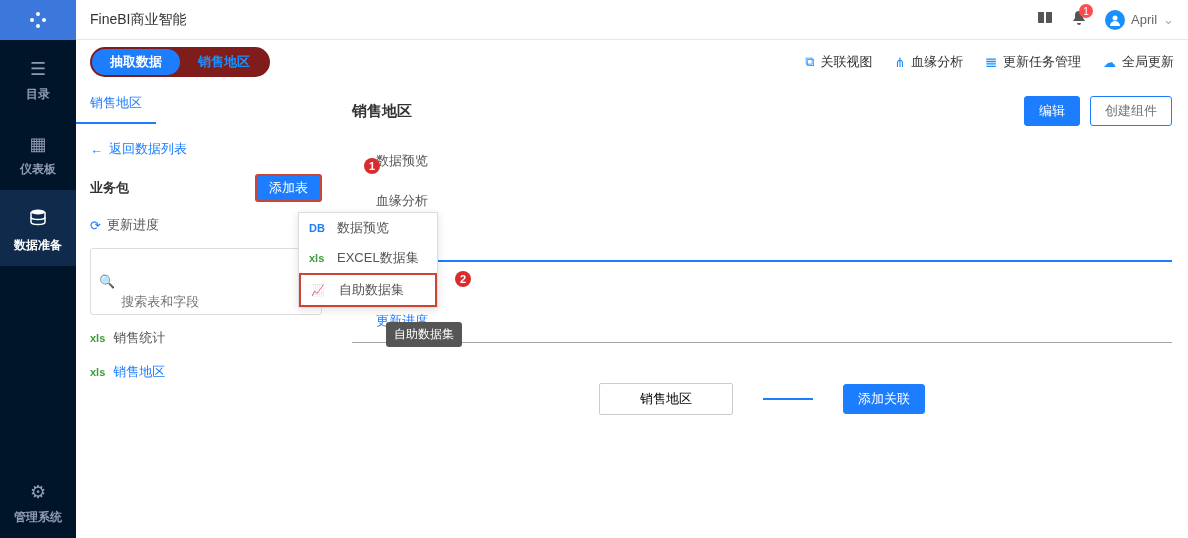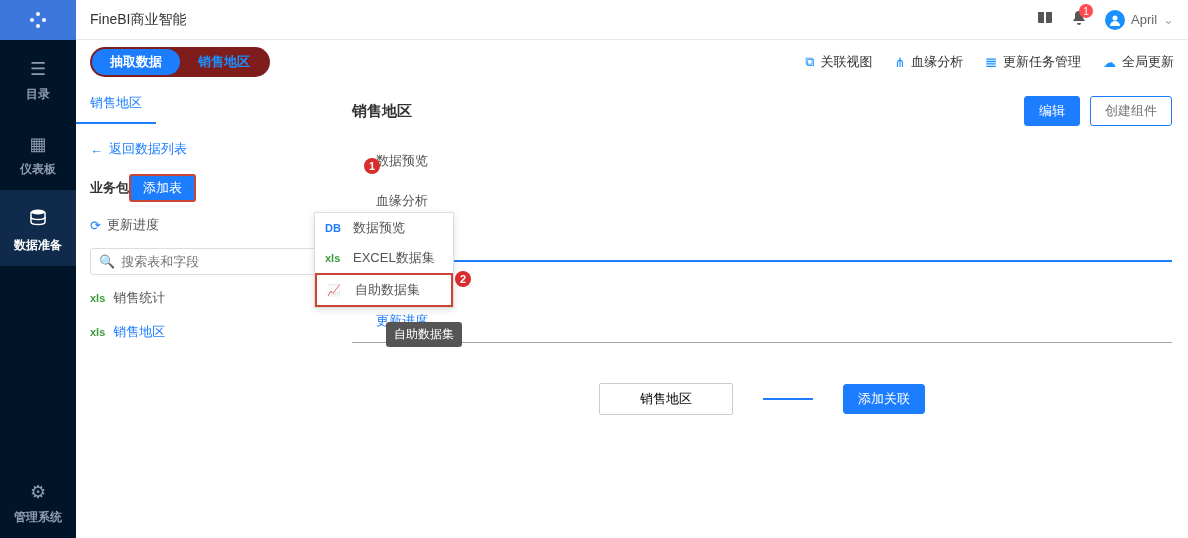"业务包" .section-row { justify-content: none -> space-between }
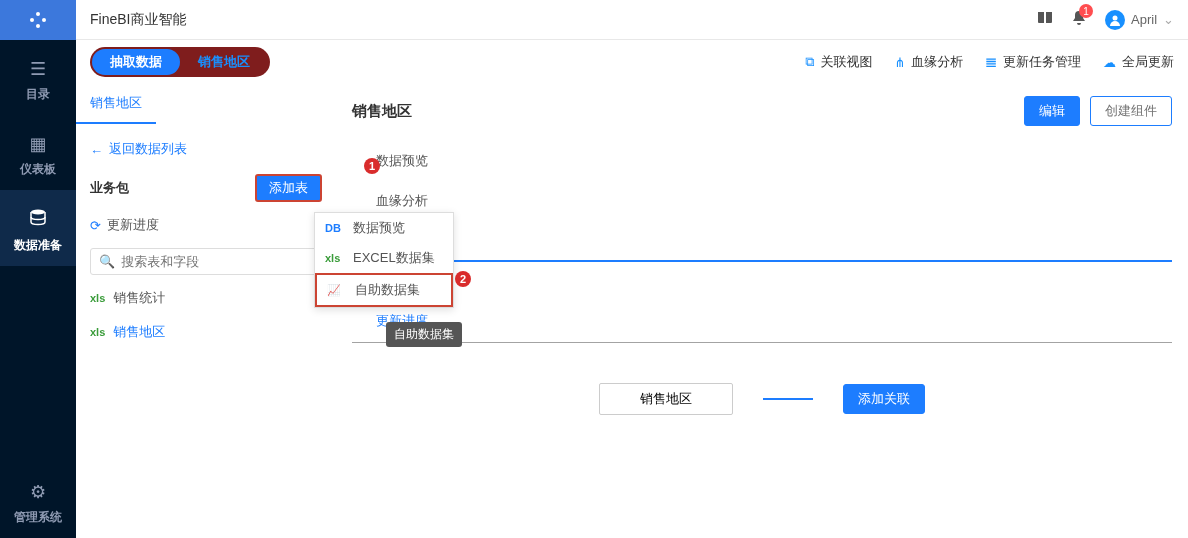"DB" .dropdown { left: 314px -> 298px }
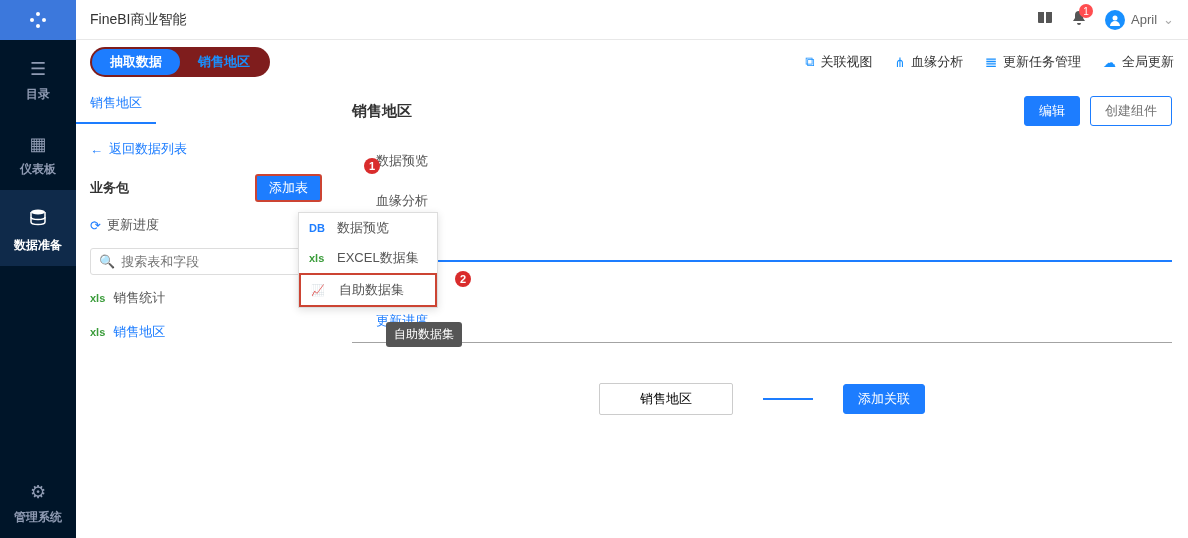"搜索表和字段" .search-box input { margin-top: none -> 40px }
